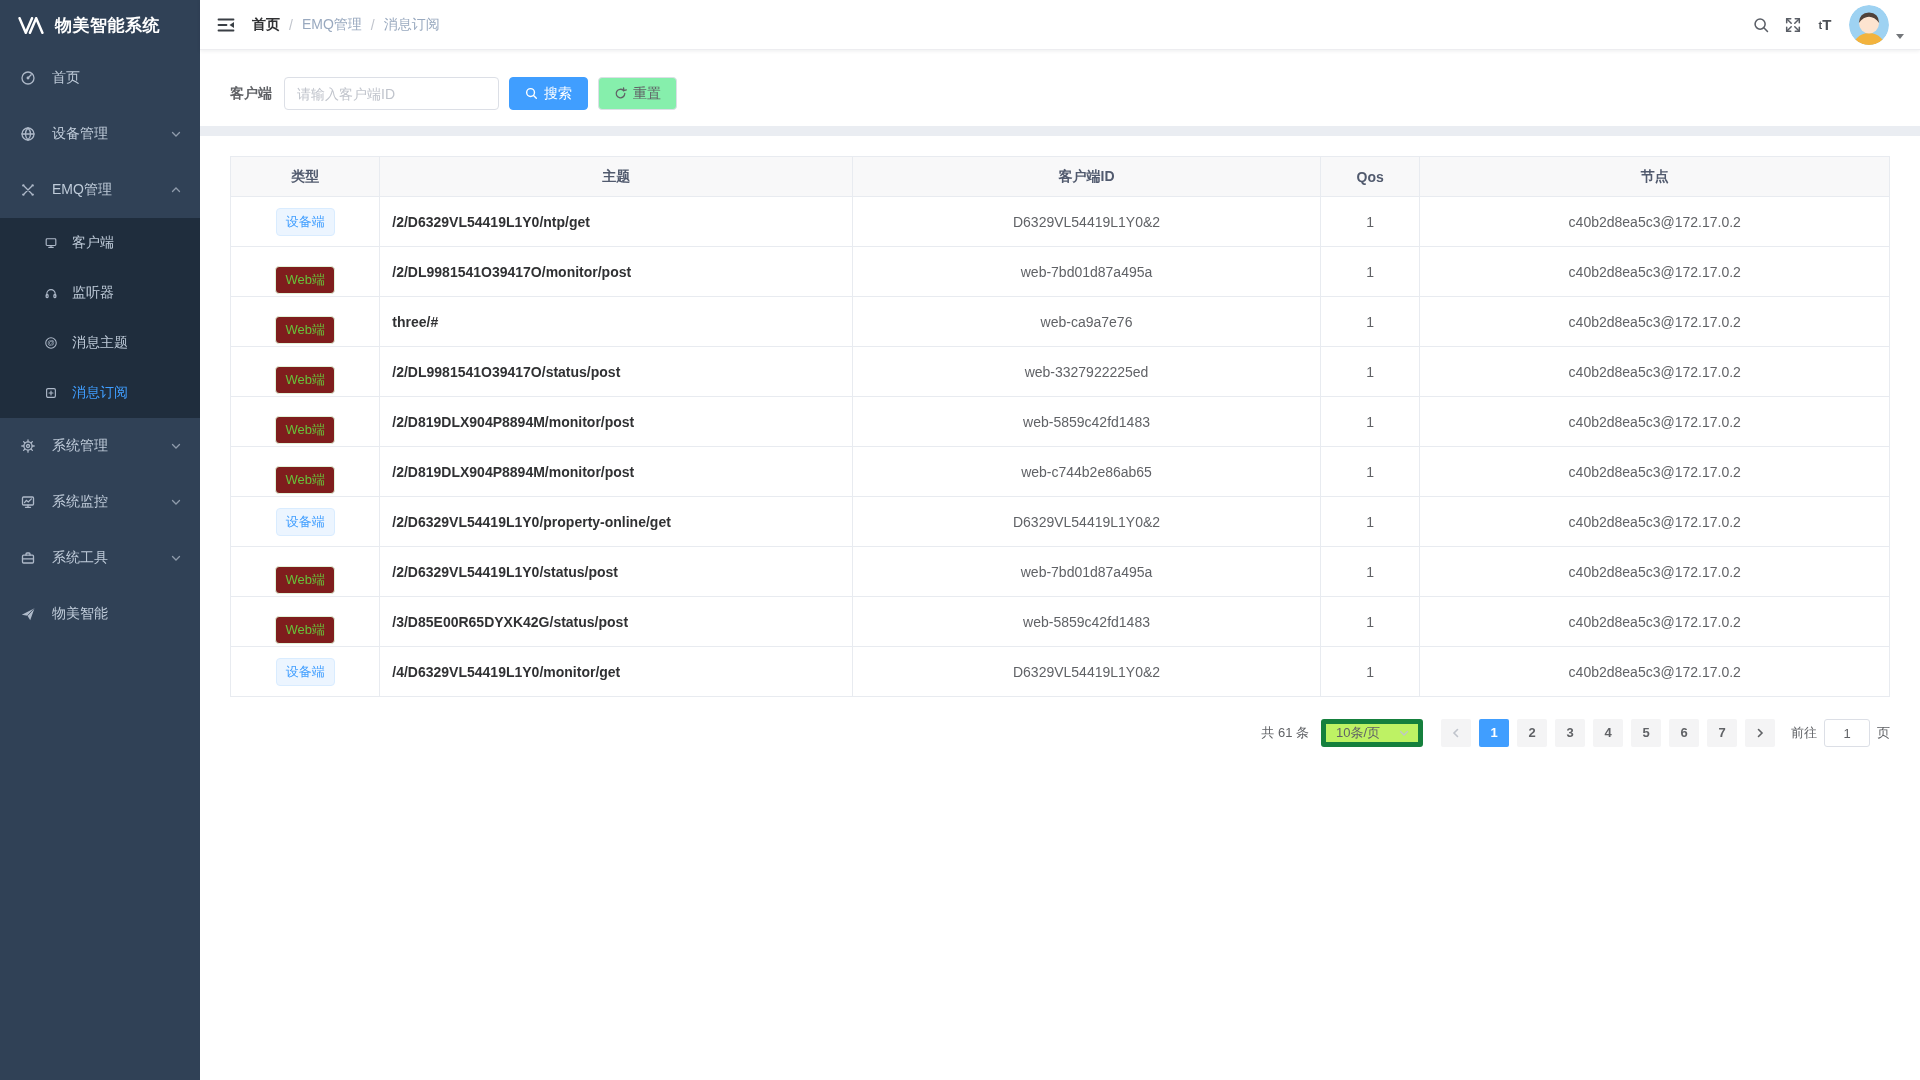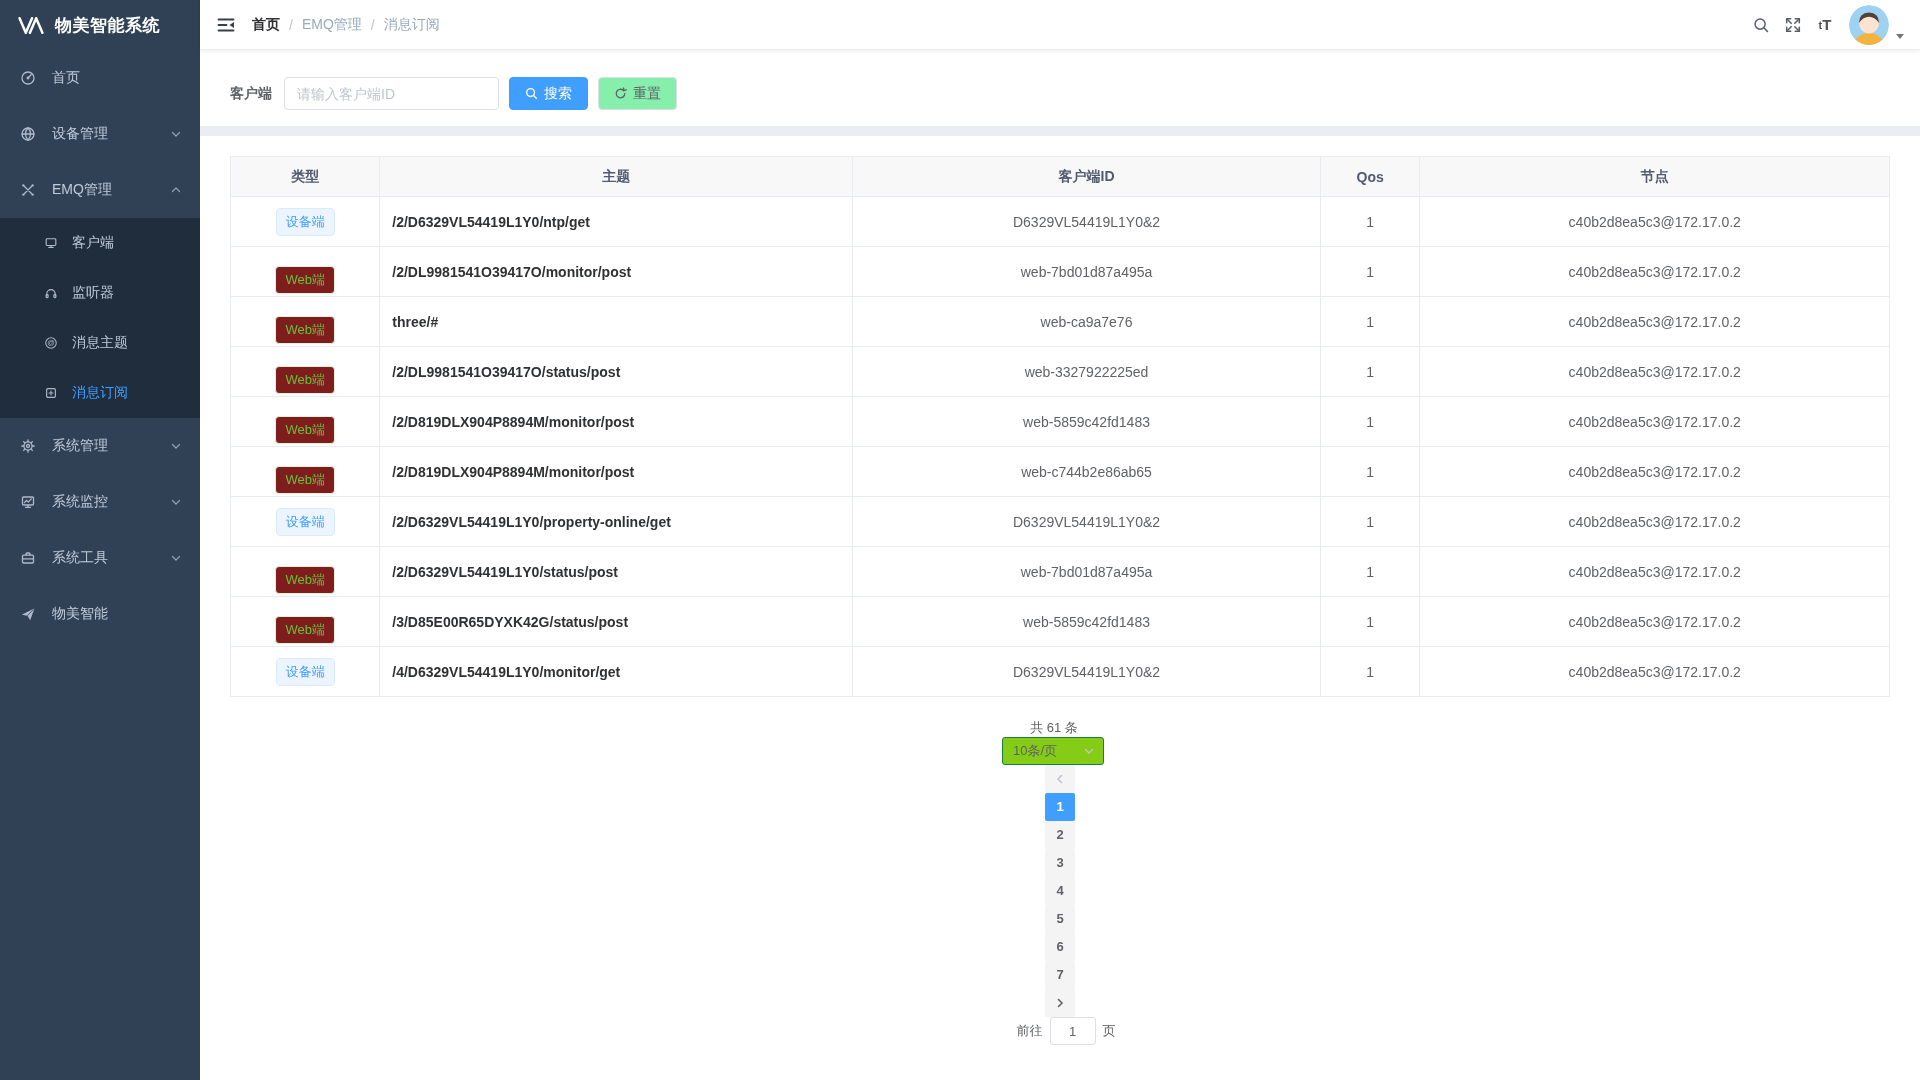"共 61 条" .pagination { flex-direction: column -> none }
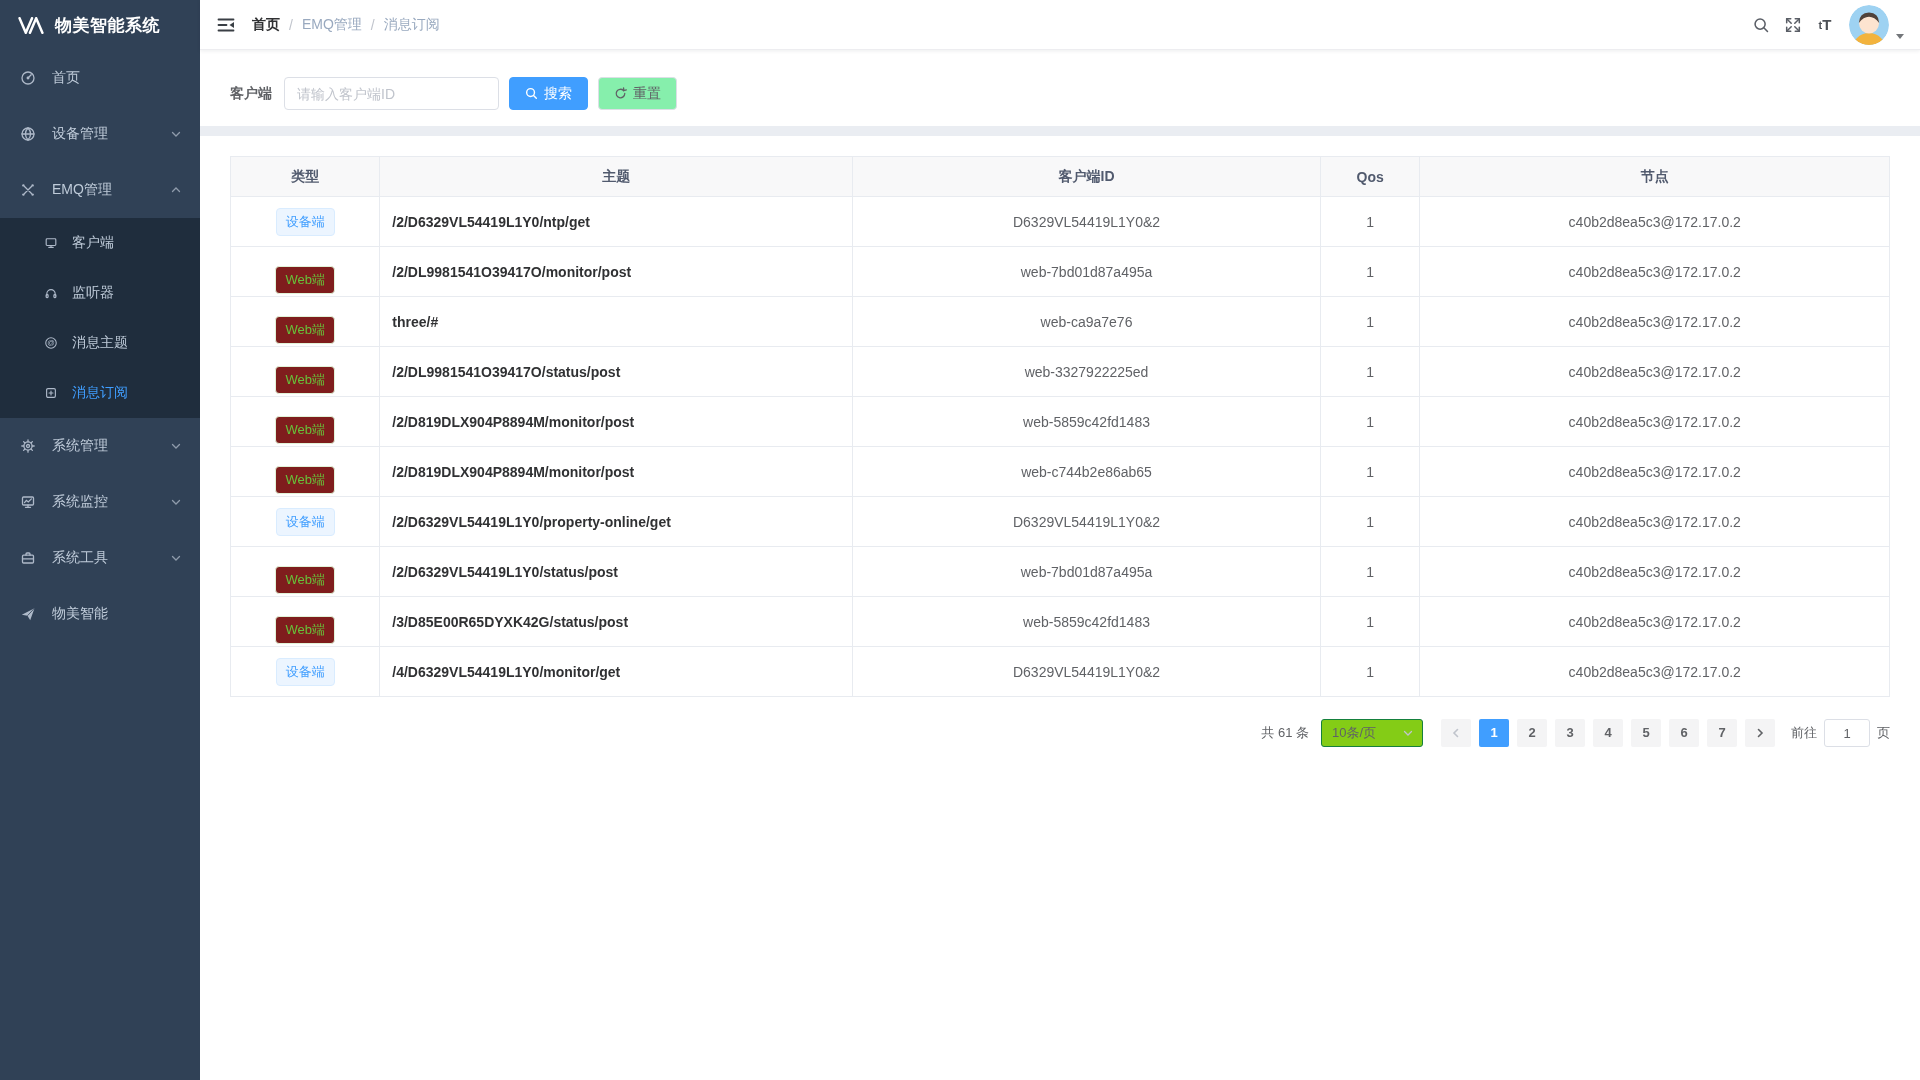"10条/页" .pg-size { background: #84cc16 -> #bef264; border: 1px solid #15803d -> 5px solid #15803d }
